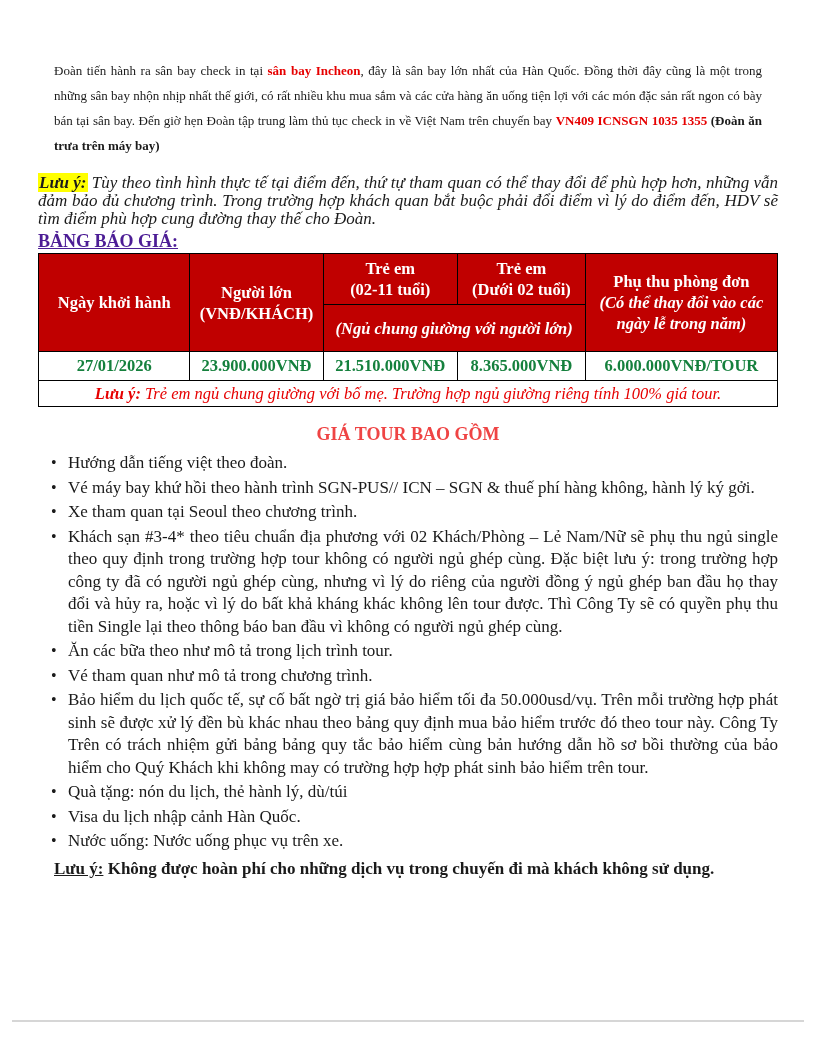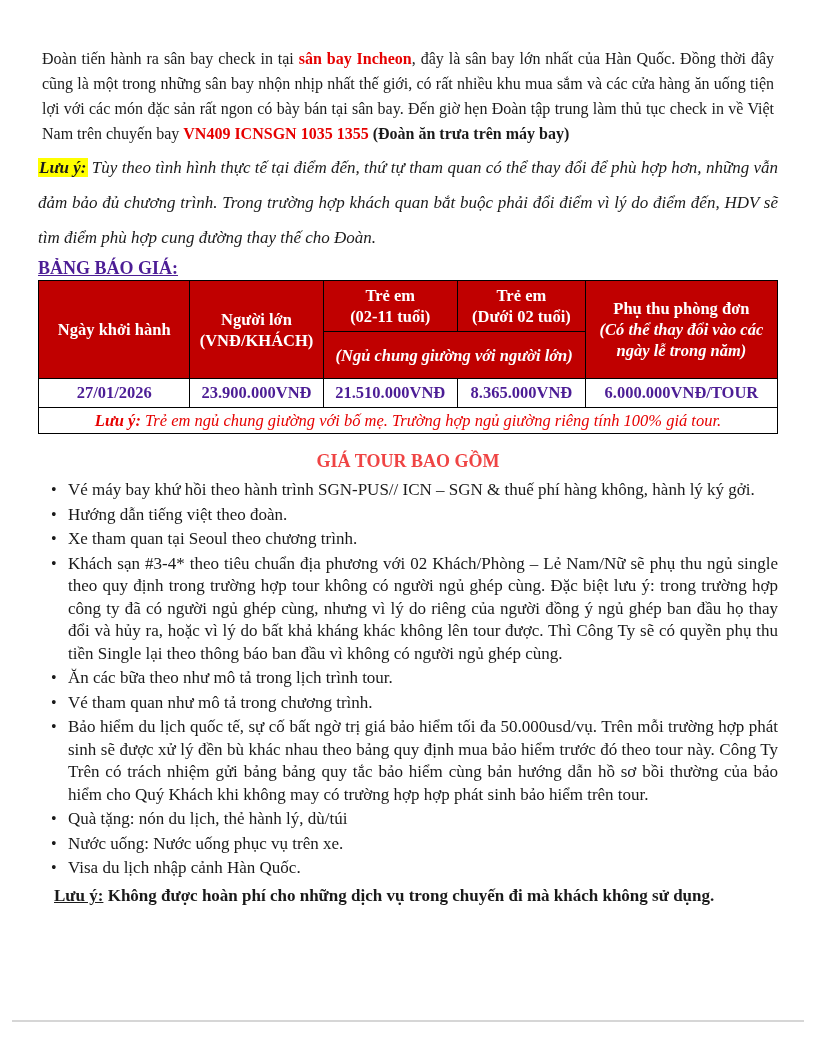"Đoàn tiến hành ra sân" p.body-par { font-size: 16px -> 13px; margin: 4px -> 16px }
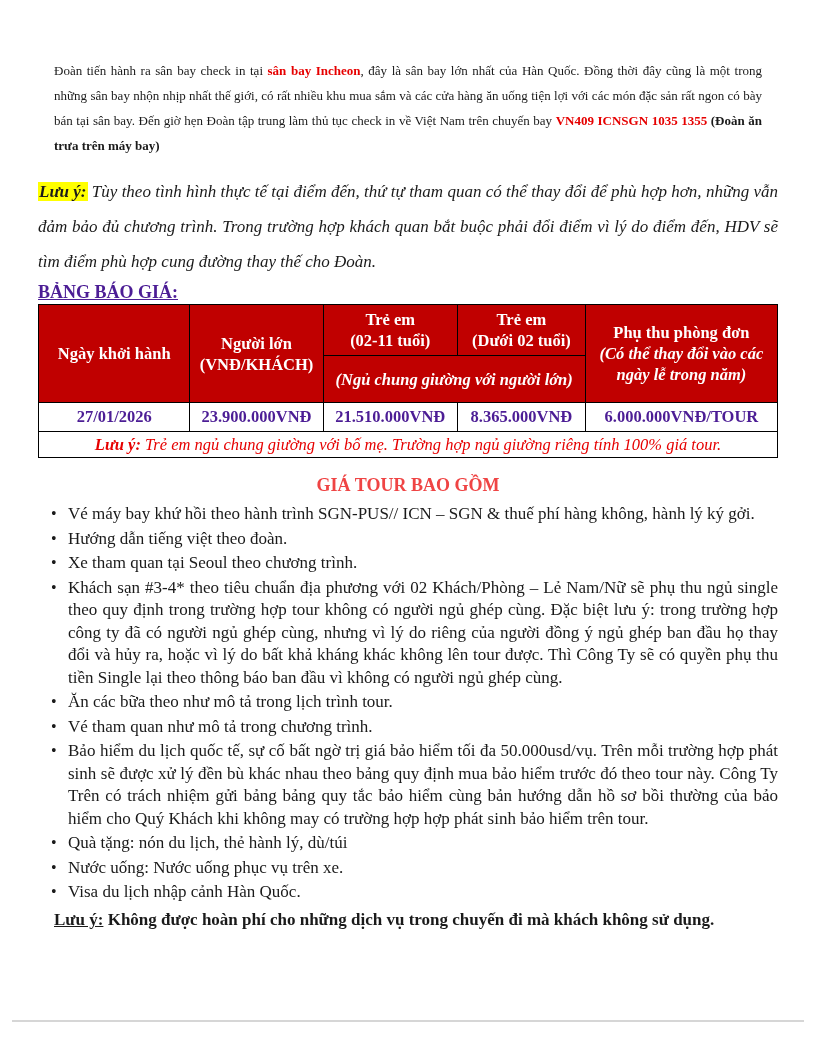"Lưu ý: Tùy theo tình" .note-par { line-height: 35px -> 18px }
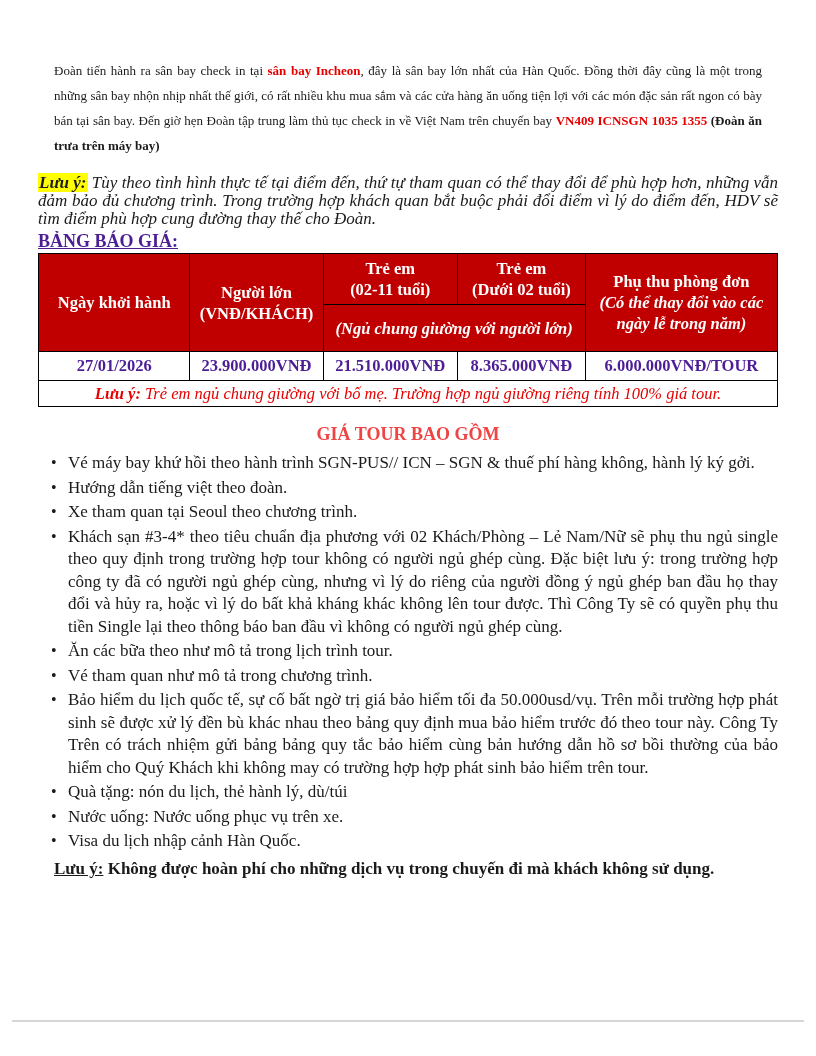"27/01/2026" tr.drow td { color: #4c1d95 -> #15803d }
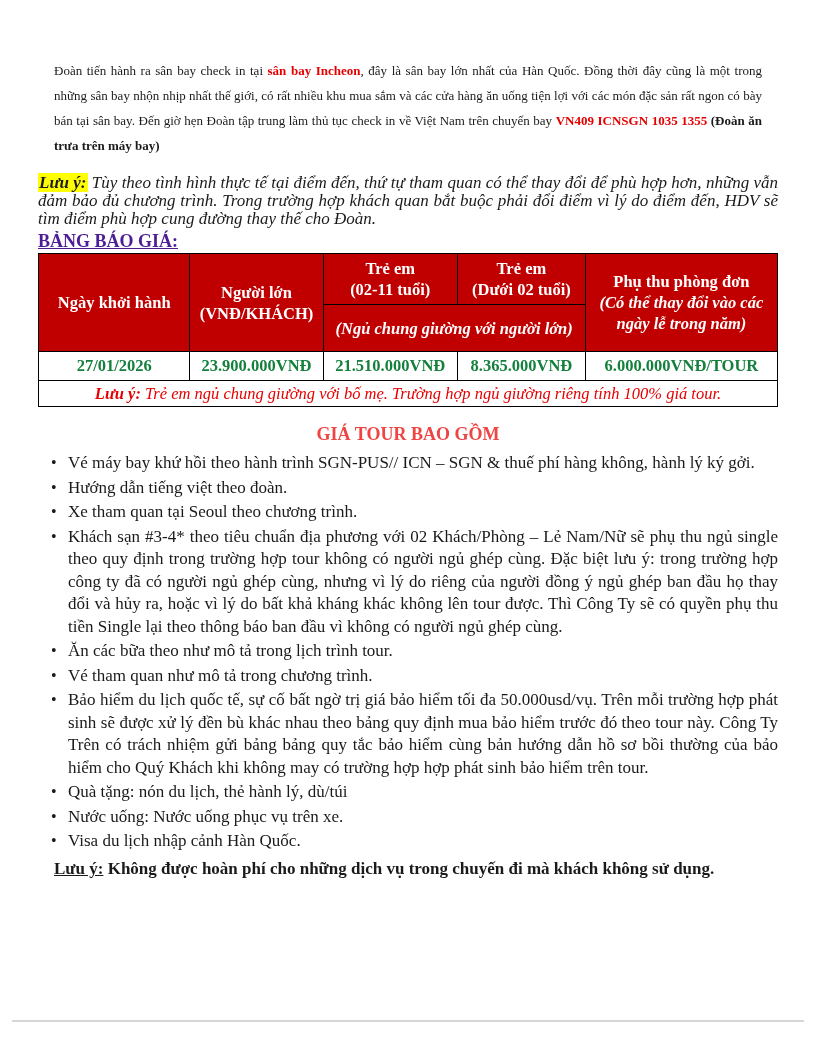"Vé máy bay khứ hồi" li { order: before "Hướng dẫn tiếng việt theo" -> after "Hướng dẫn tiếng việt theo" }
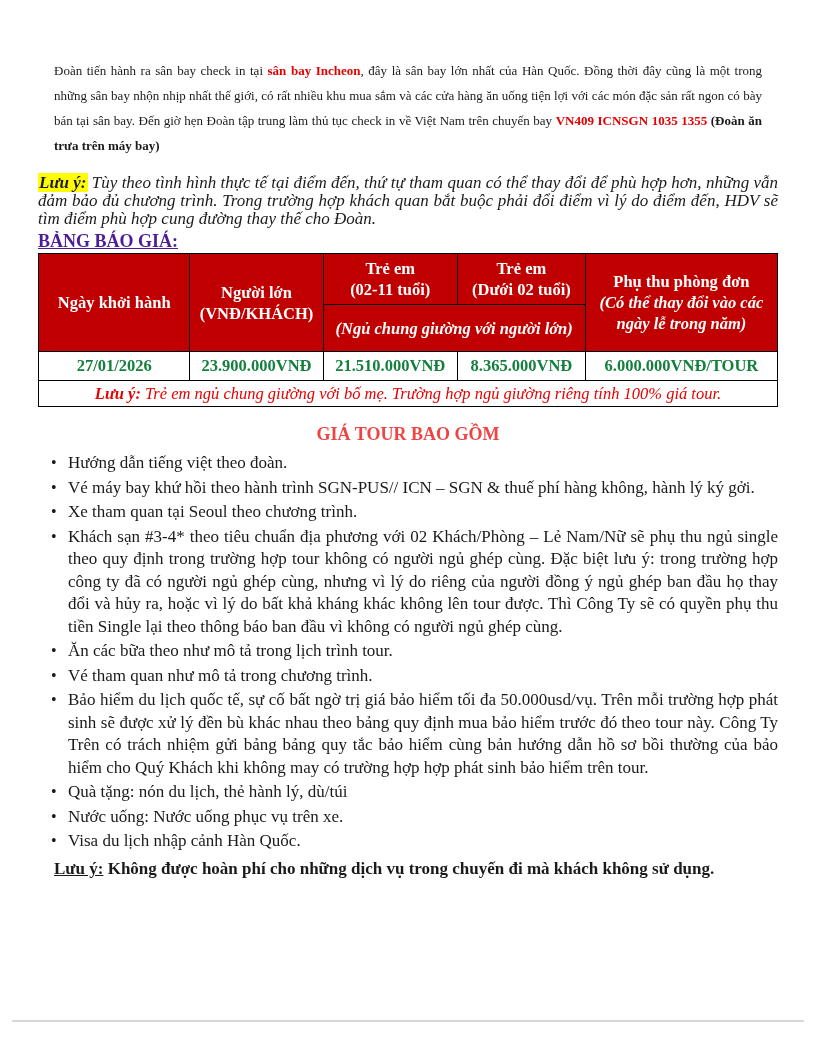"Nước uống: Nước uống phục" li { order: before "Visa du lịch nhập cảnh" -> after "Visa du lịch nhập cảnh" }
